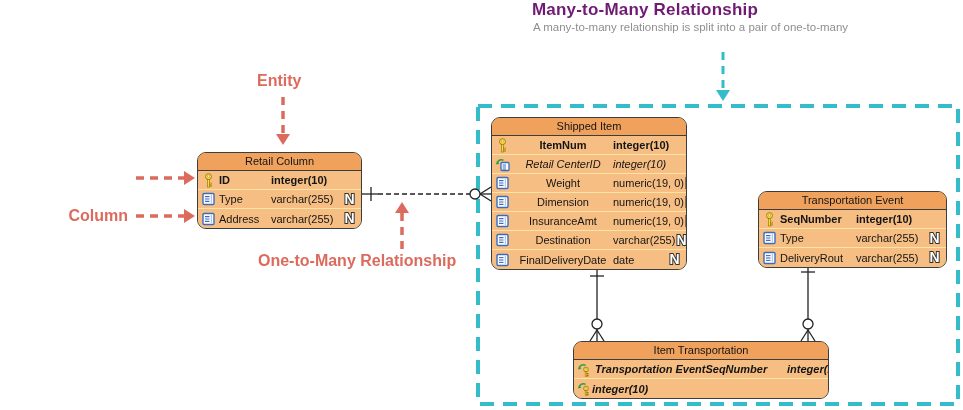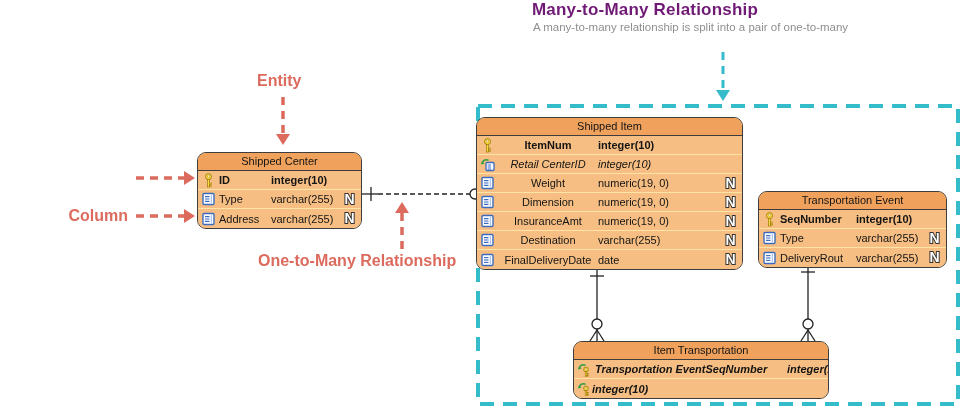"Shipped Item" #tbl-shipped { left: 476px -> 491px; width: 267px -> 196px }
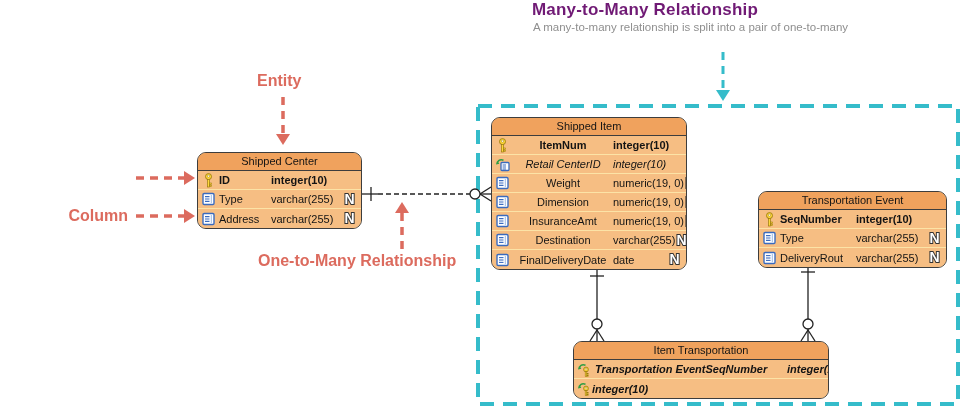"Shipped Center" div.erd-header { text: Shipped Center -> Retail Column }
